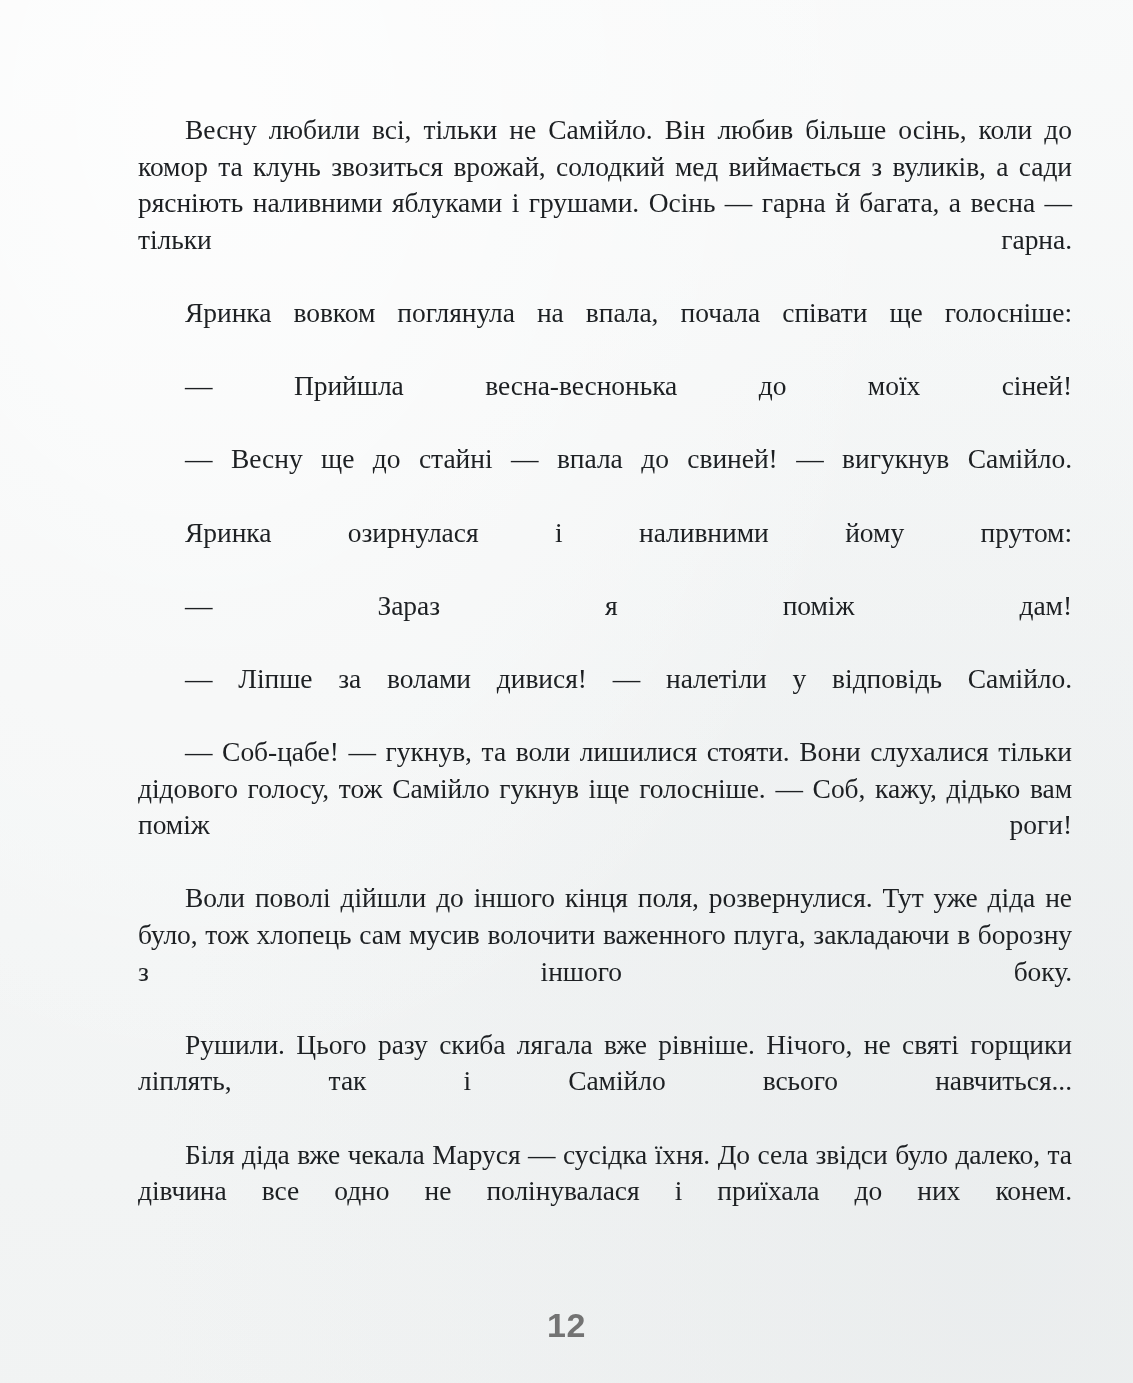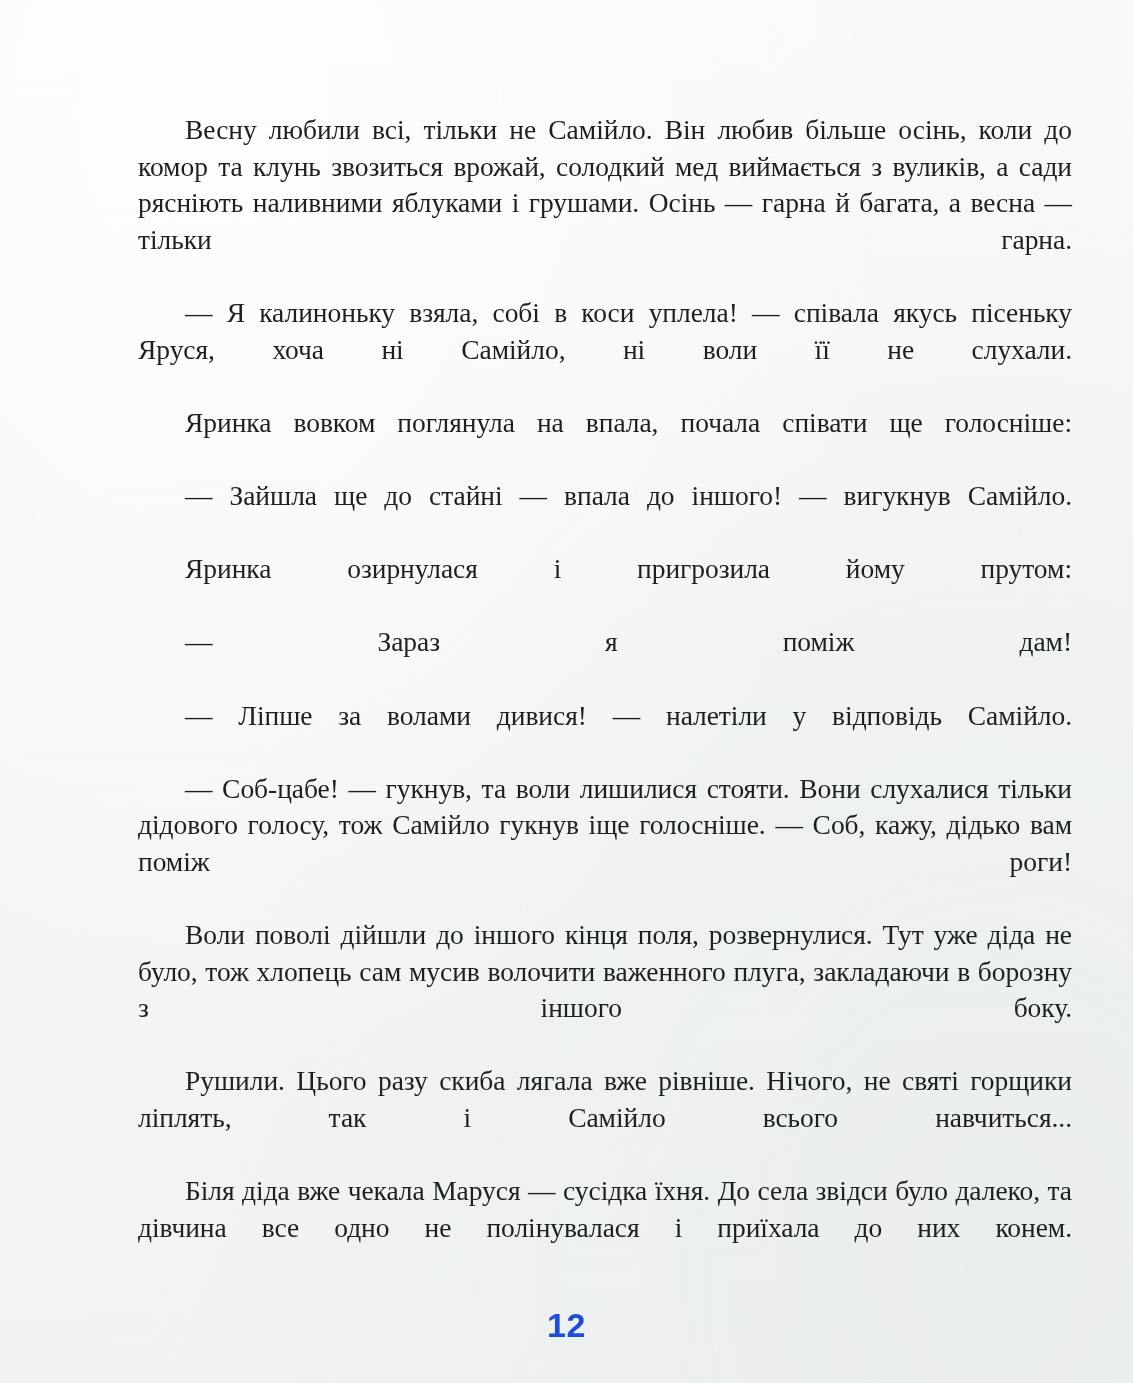"— Я калиноньку взяла, собі" p.para { html: <p>— Я калиноньку взяла, собі в коси уплела! — співала якусь пісеньку Яруся, хоча ні Самійло, ні воли її не слухали.</p> -> none }
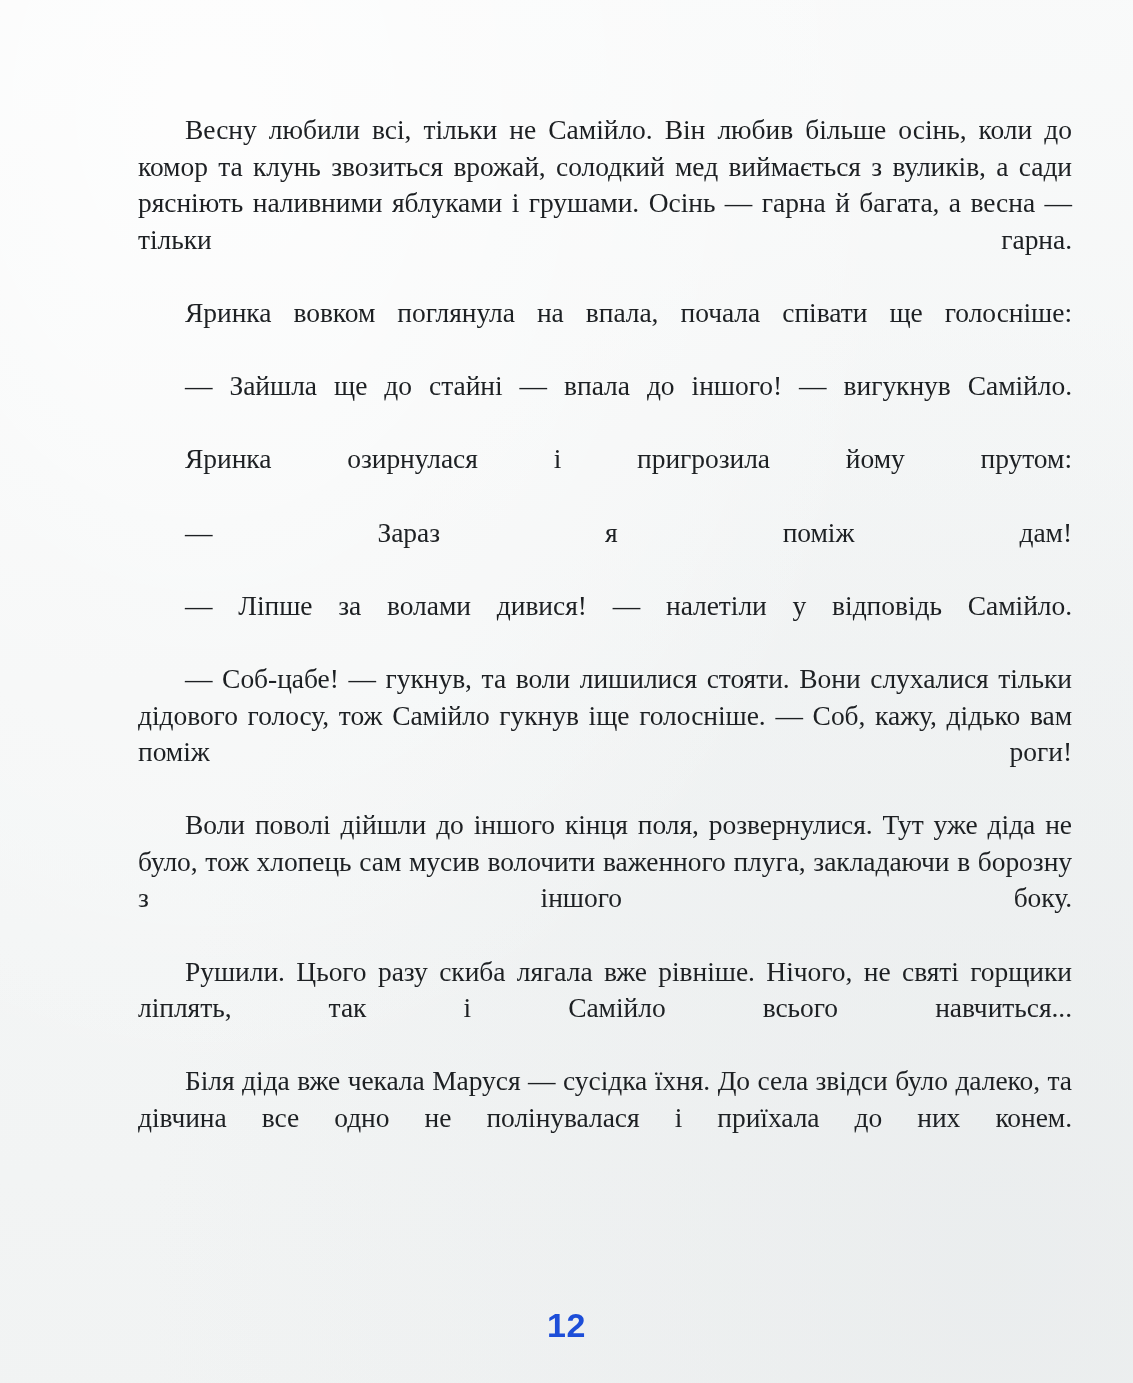"— Прийшла весна-веснонька до моїх" p.para { html: none -> <p>— Прийшла весна-веснонька до моїх сіней!</p> }
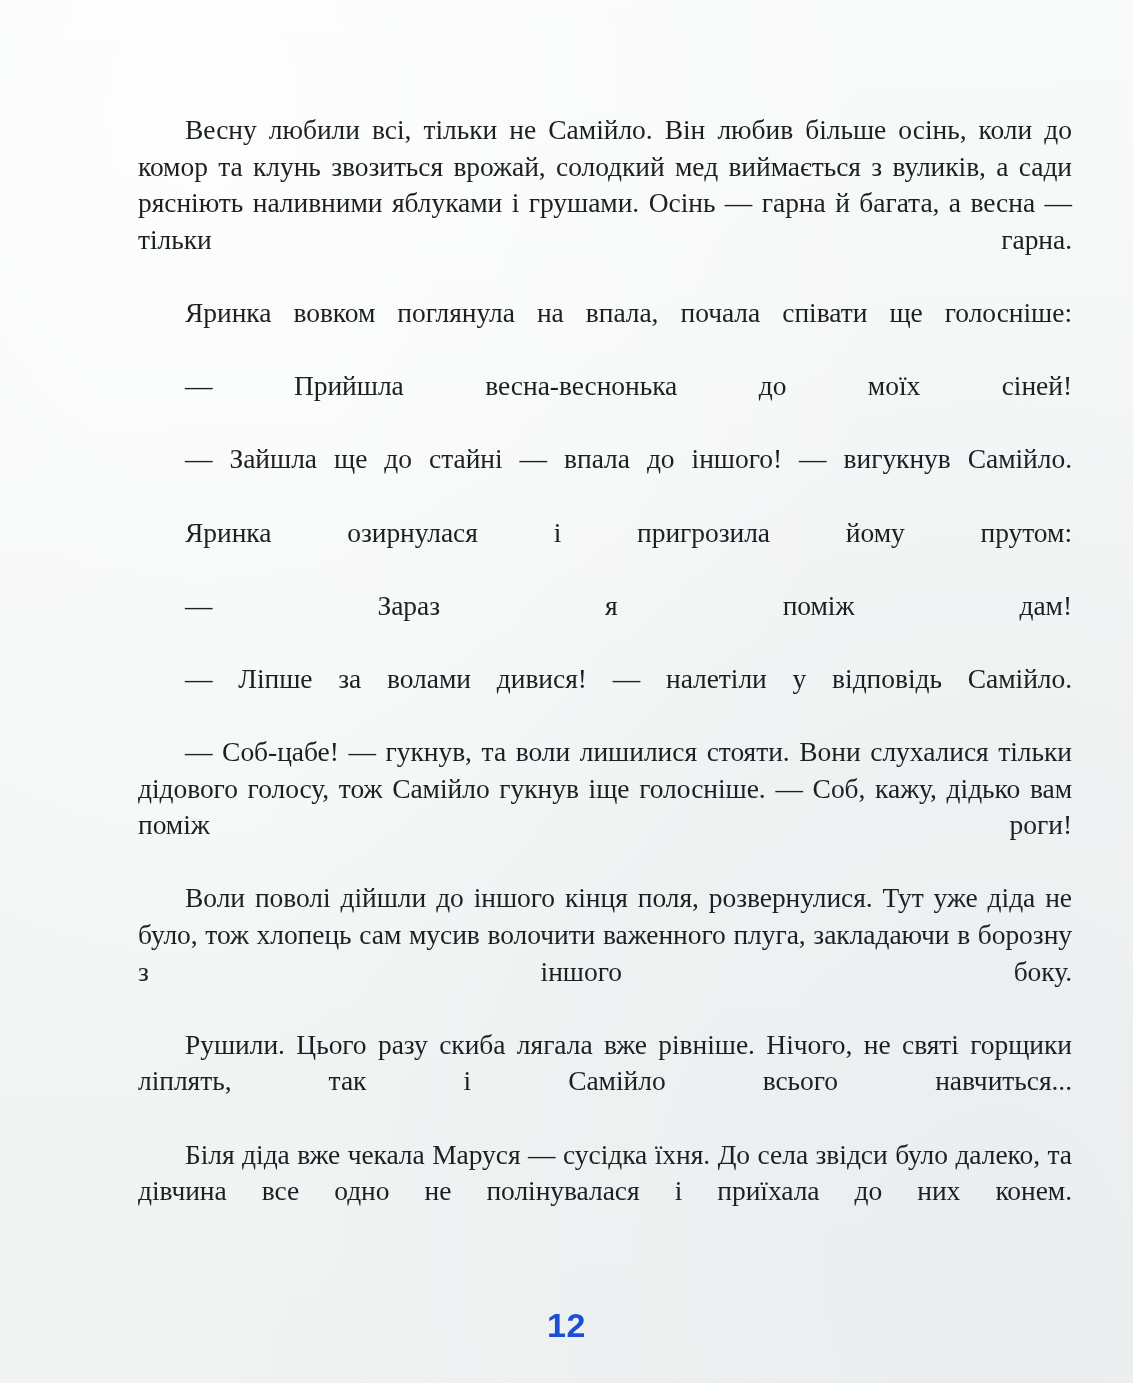"— Зайшла ще до стайні" p.para { text: Зайшла ще до стайні — впала до іншого -> Весну ще до стайні — впала до свиней }
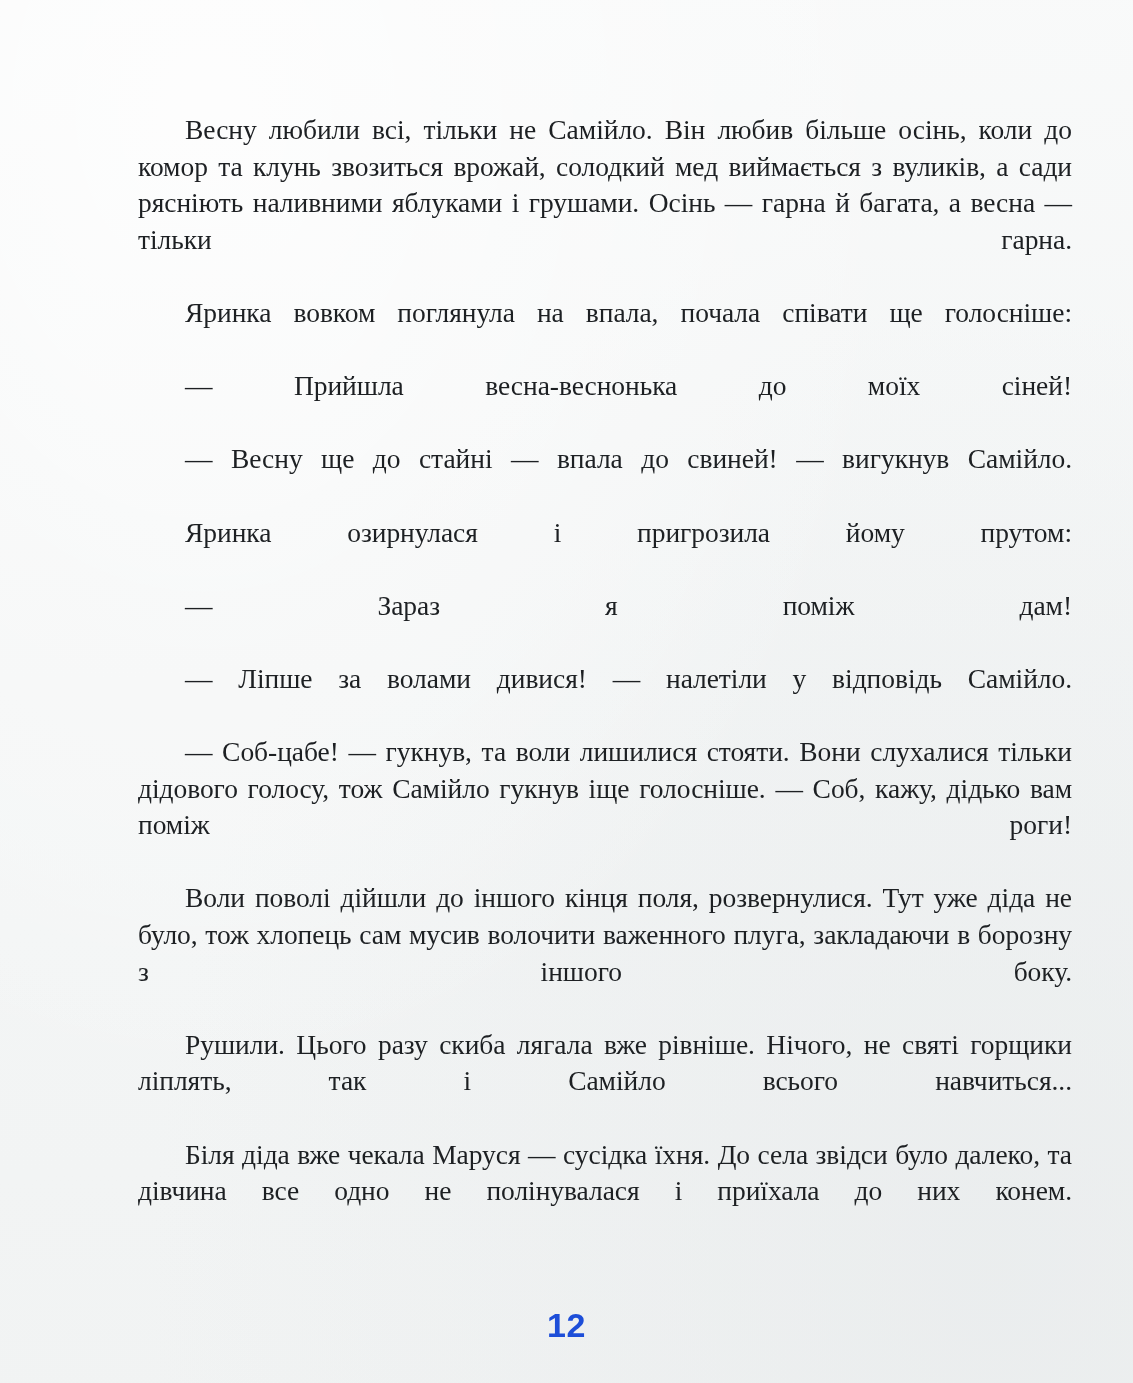"Яринка озирнулася і пригрозила йому" p.para { text: пригрозила -> наливними }
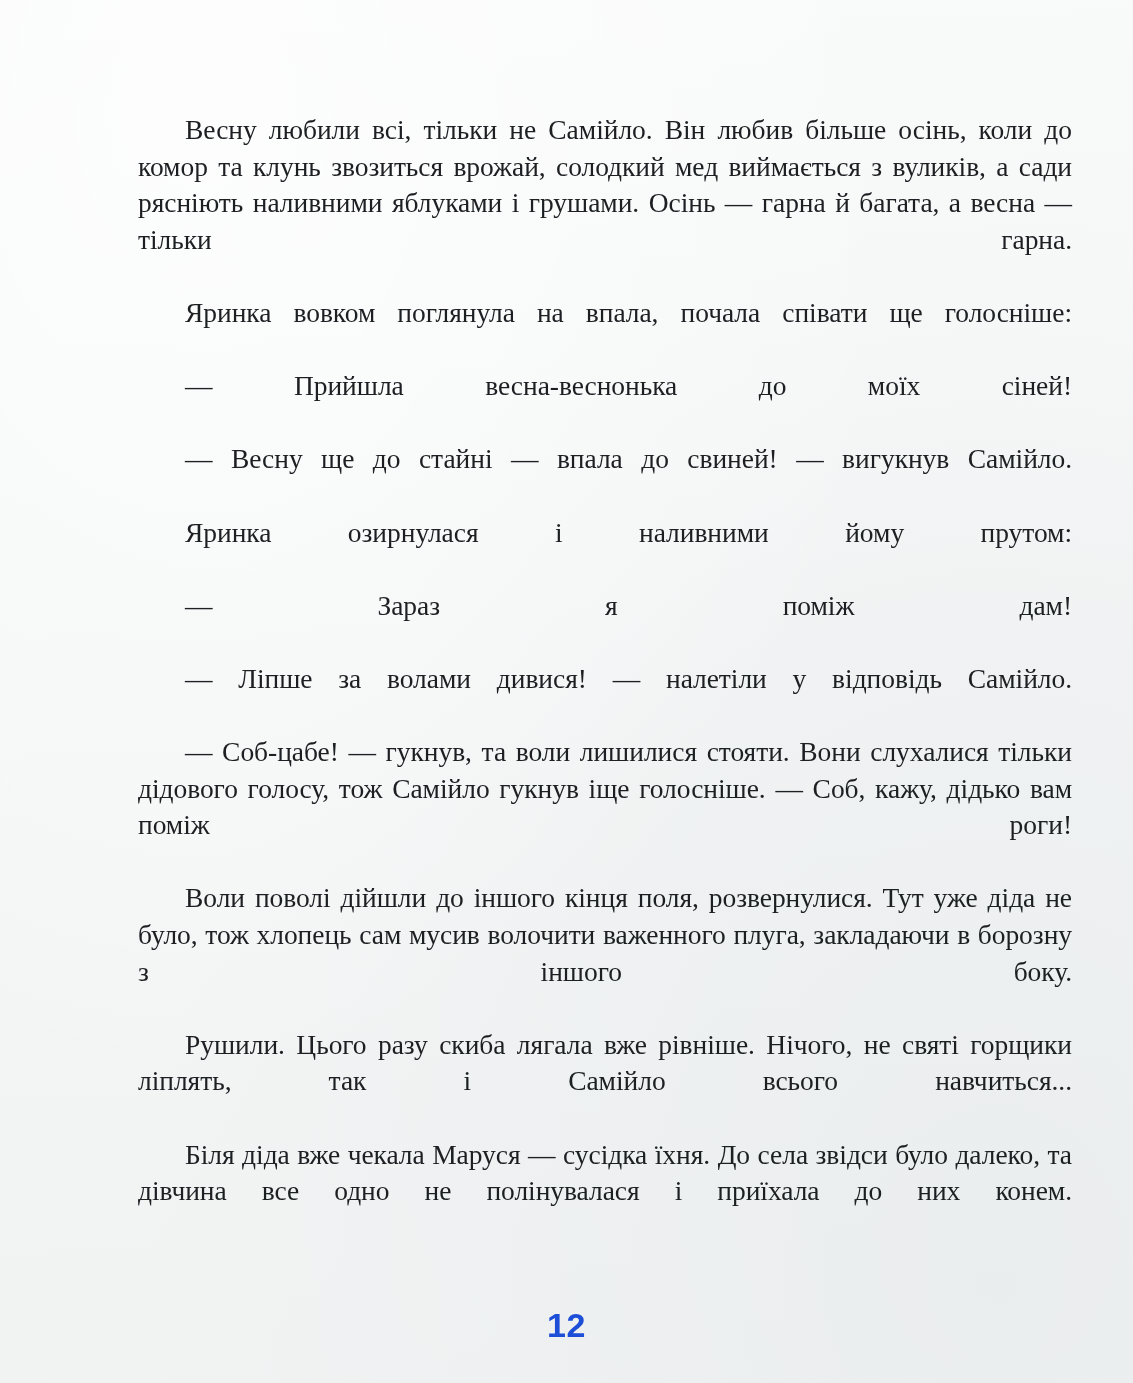"12" .page-number { color: #1d4ed8 -> #737373 }
